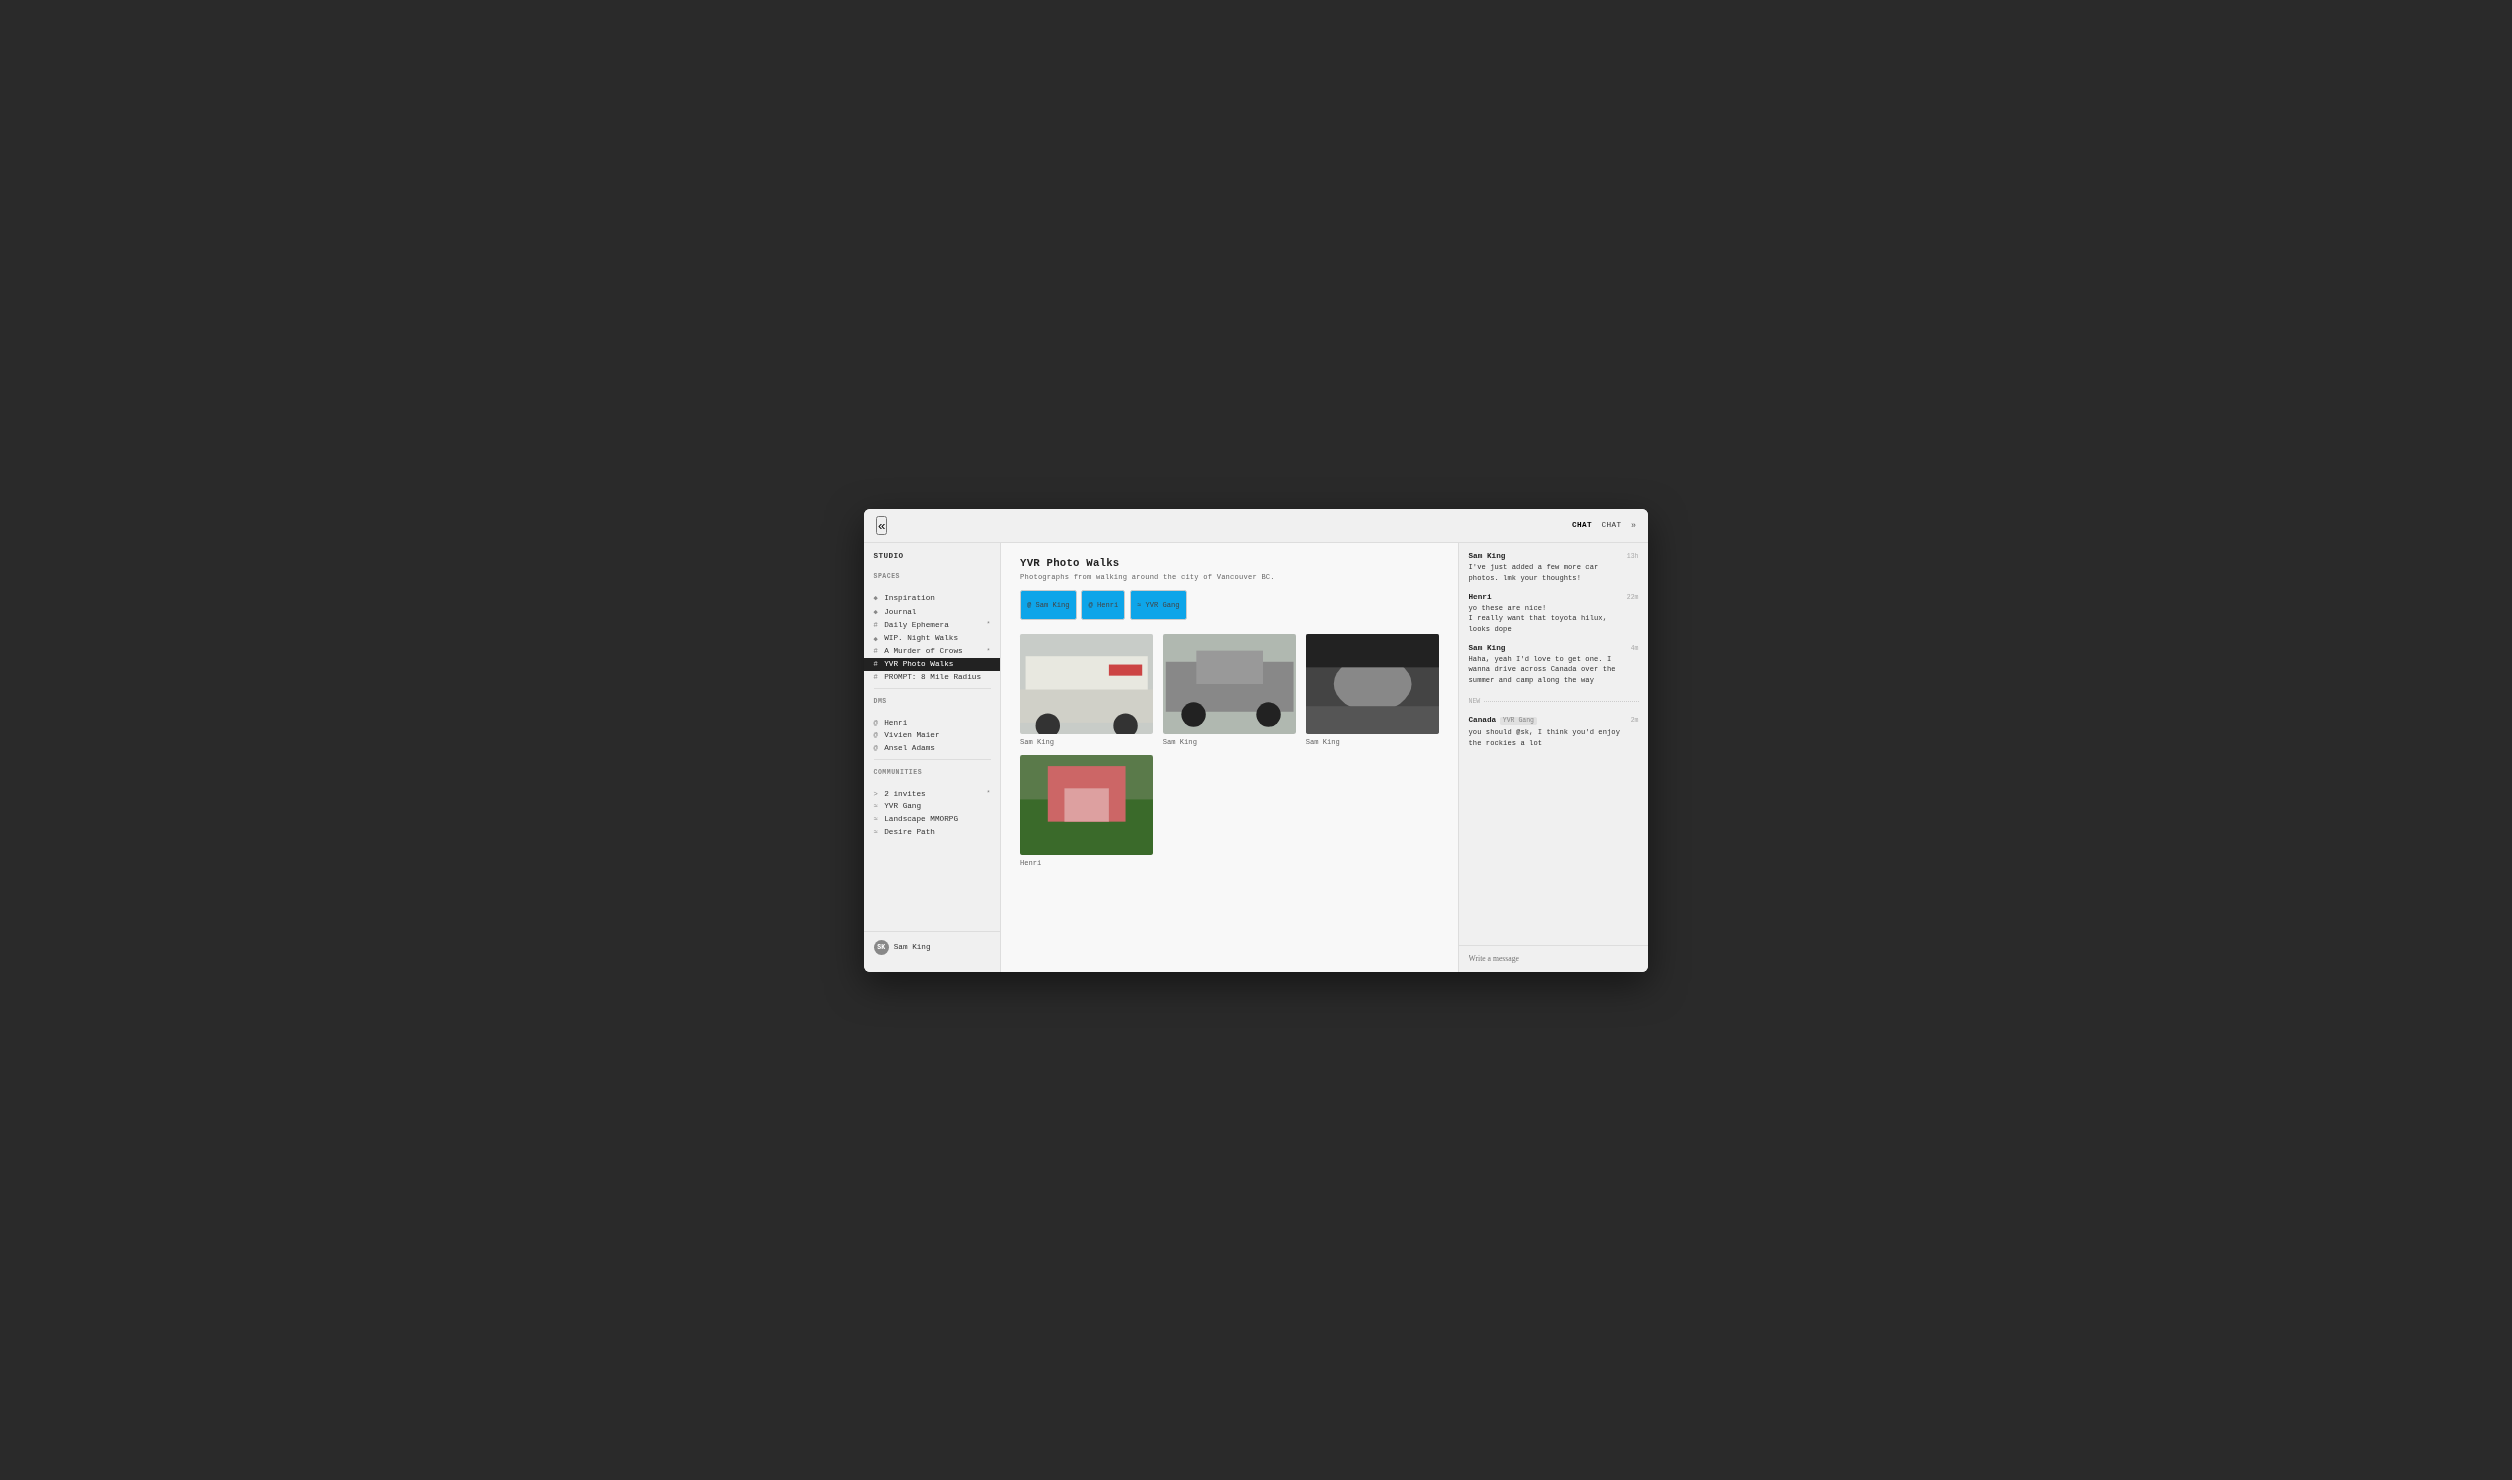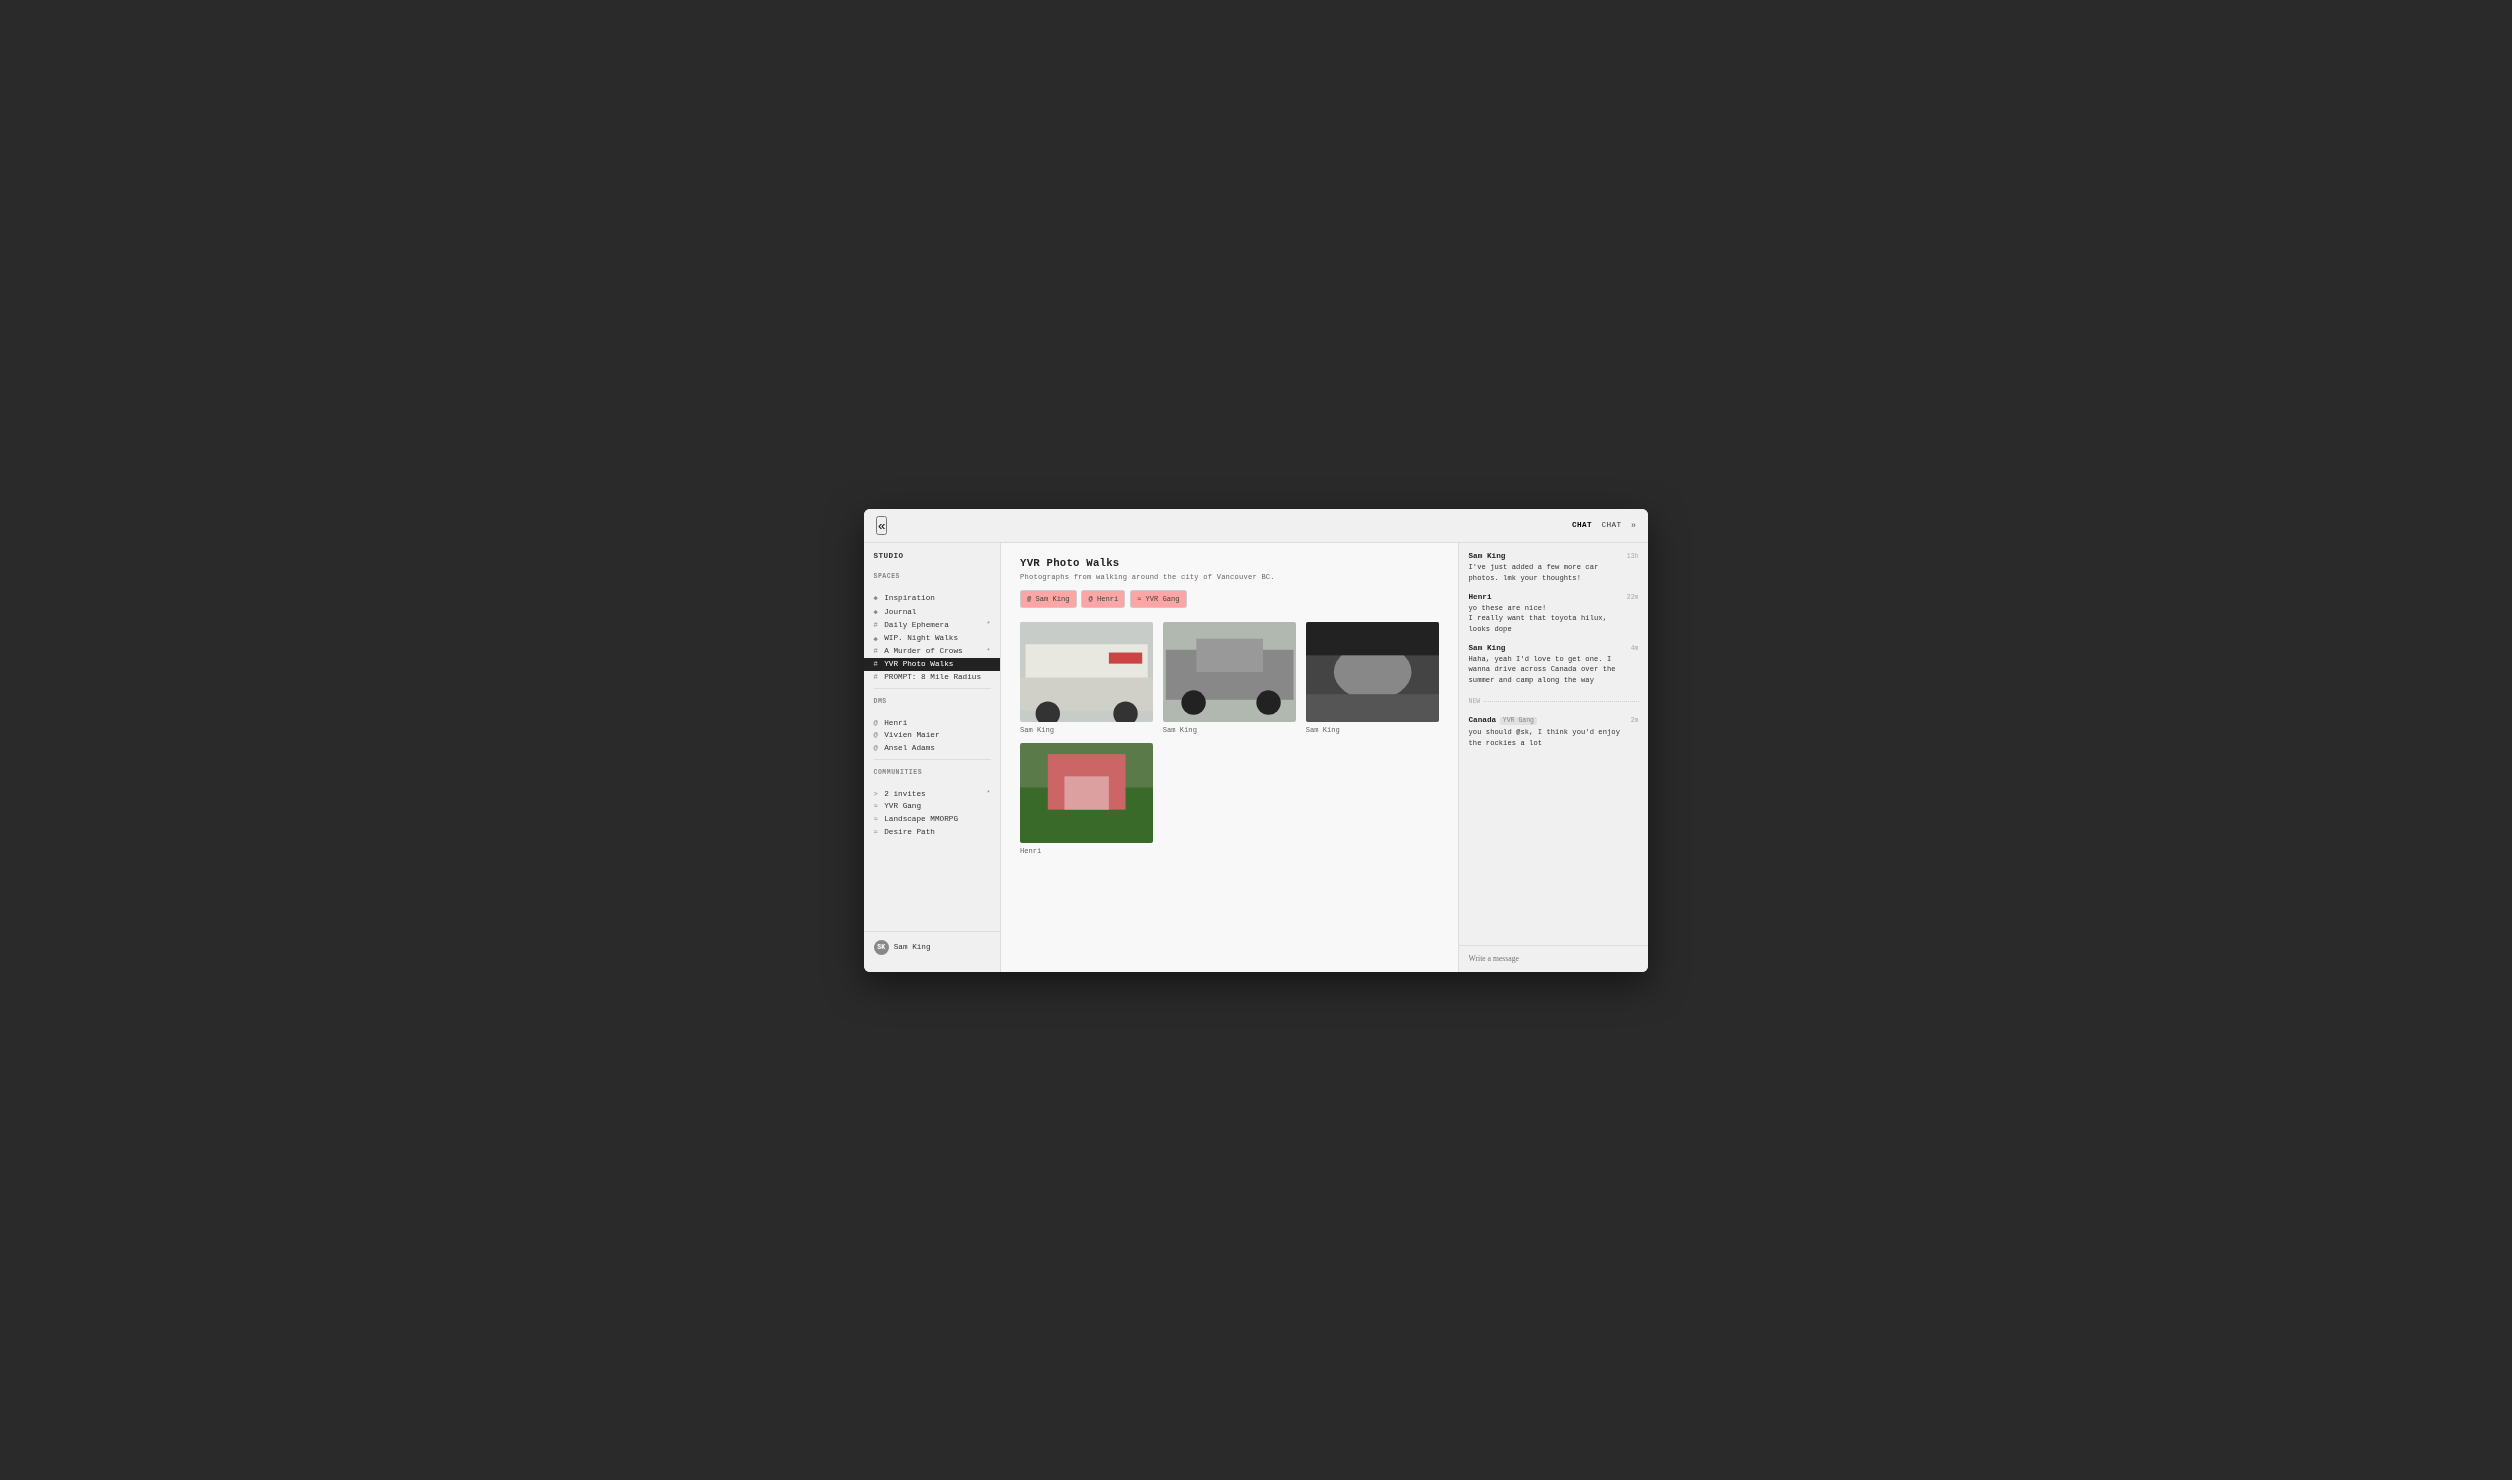"@ Sam King" .tag { background: #fca5a5 -> #0ea5e9; padding: 4px 6px -> 10px 6px }
